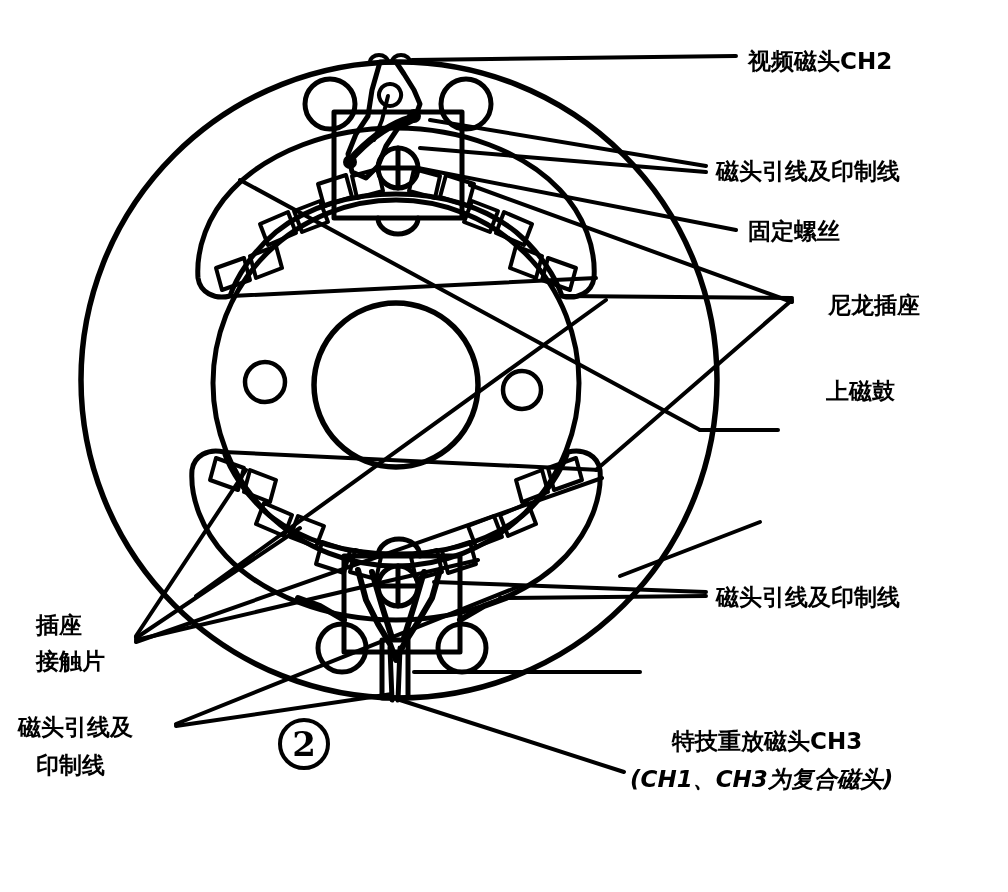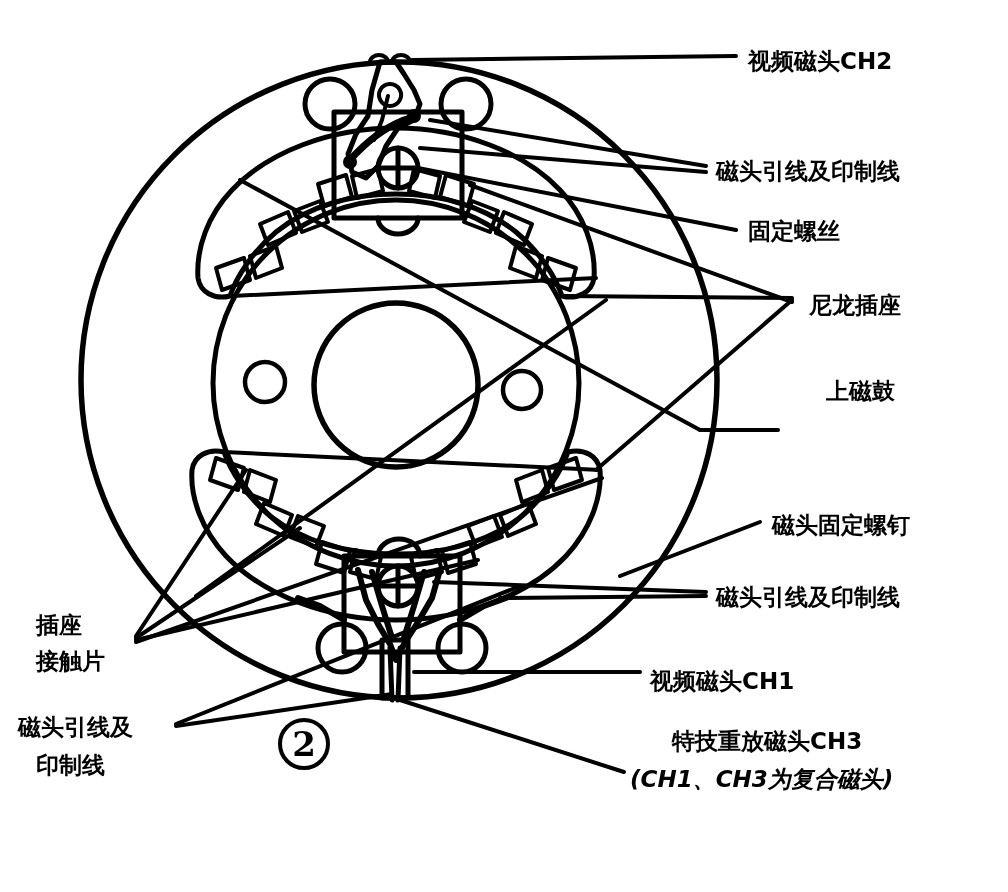"尼龙插座" div.lbl { left: 809px -> 828px }
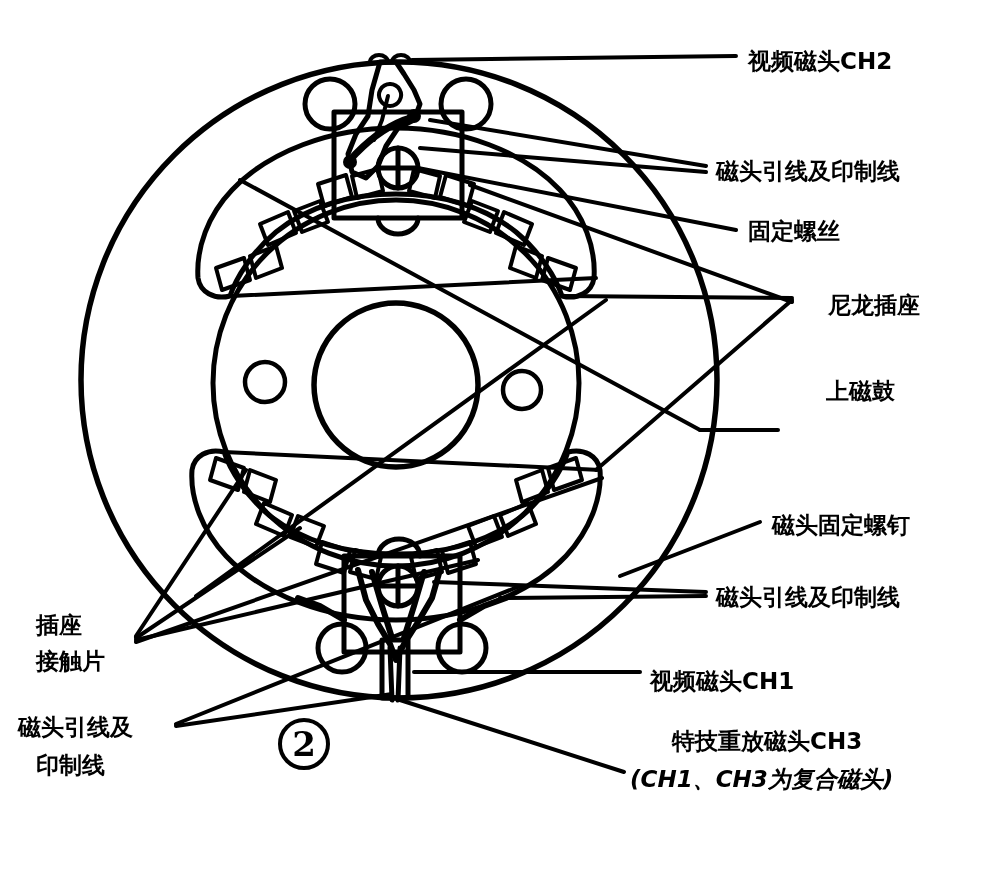"磁头固定螺钉" div.lbl { html: <div>磁头固定螺钉</div> -> none }
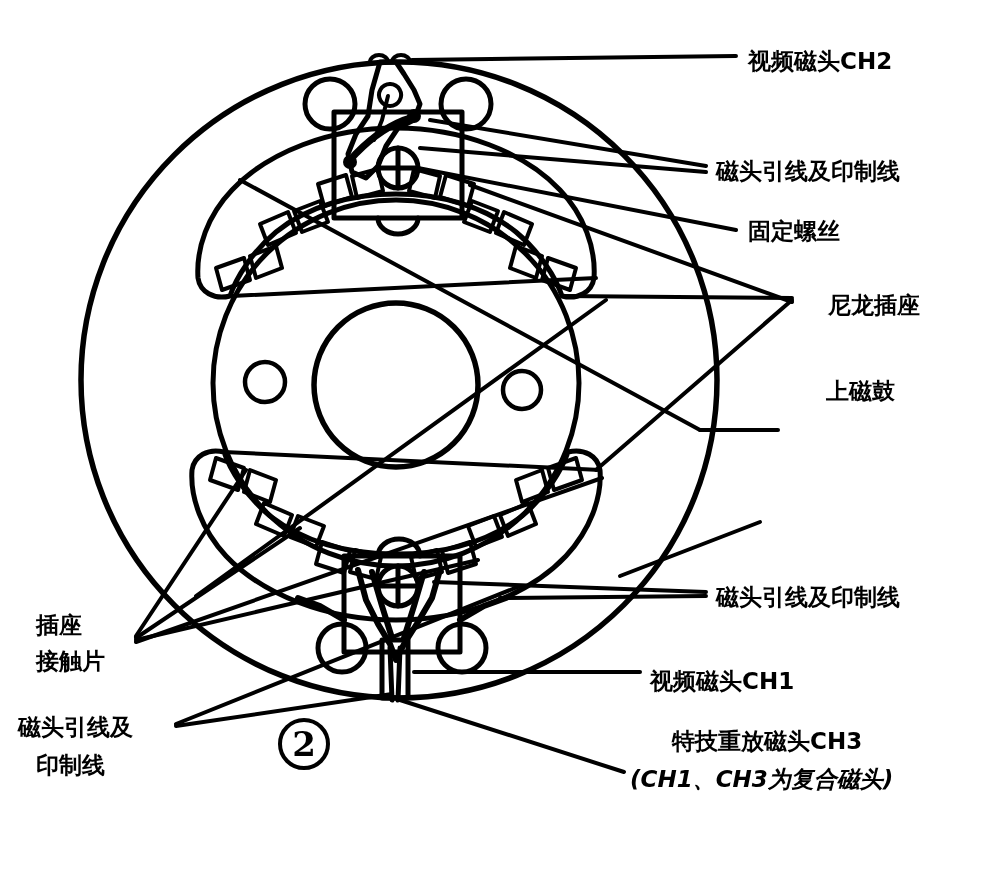"视频磁头CH1" div.lbl { html: <div>视频磁头CH1</div> -> none }
